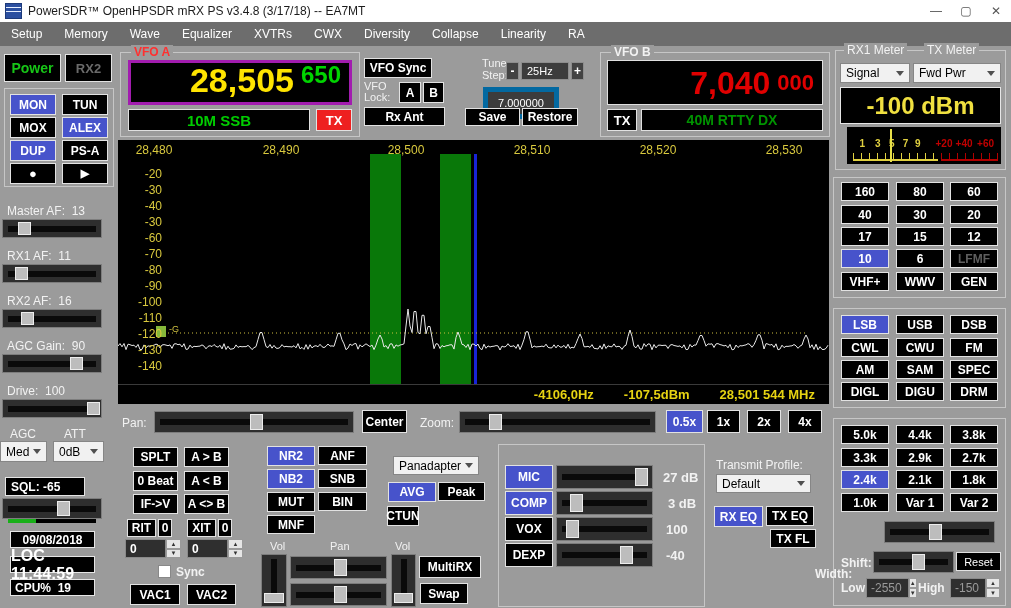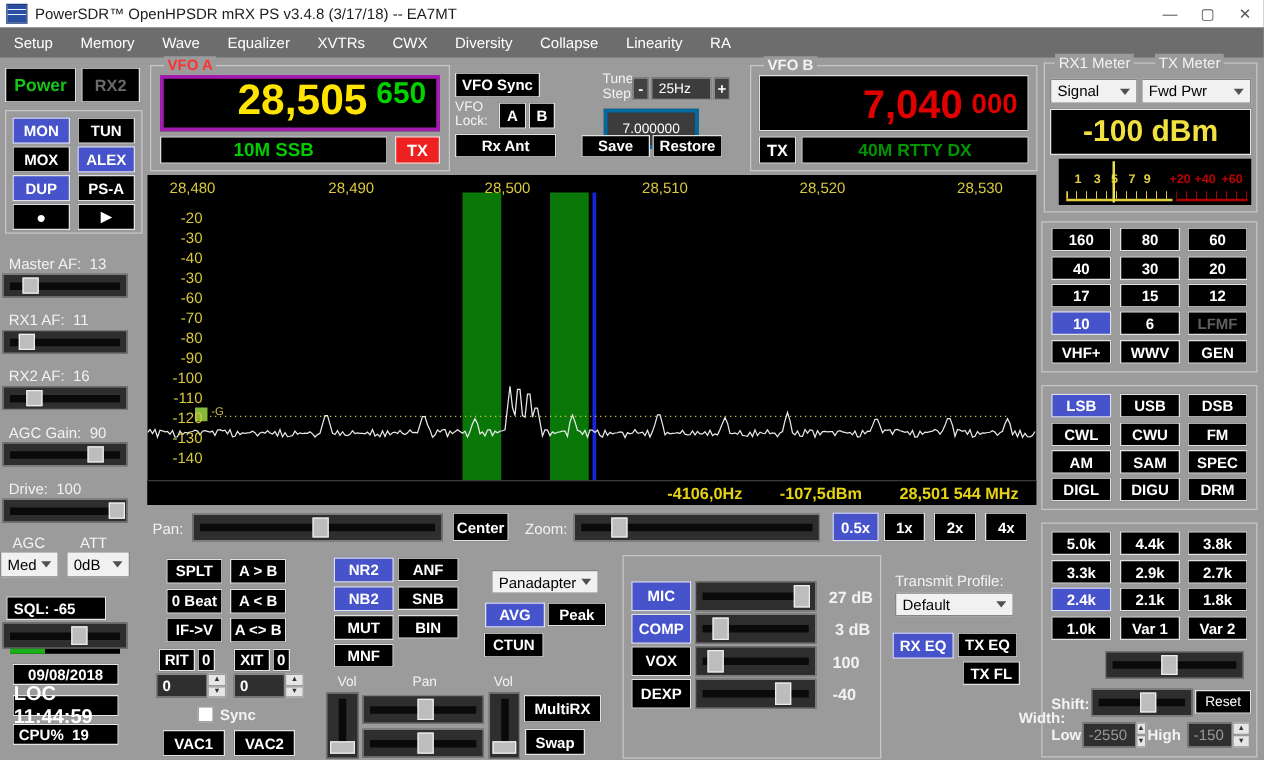"7.000000" div.abs { border: 3px solid #0369a1 -> 5px solid #0369a1 }
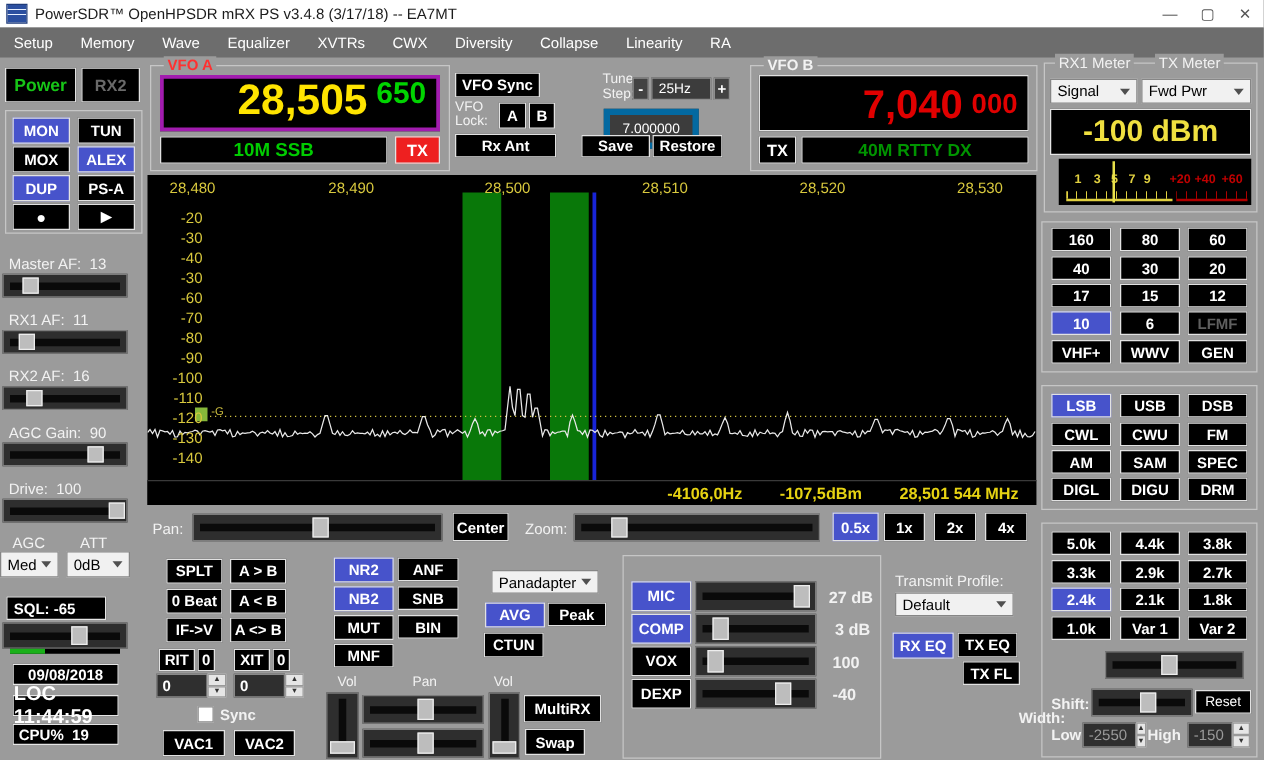"CTUN" div.abs { width: 48px -> 32px }
